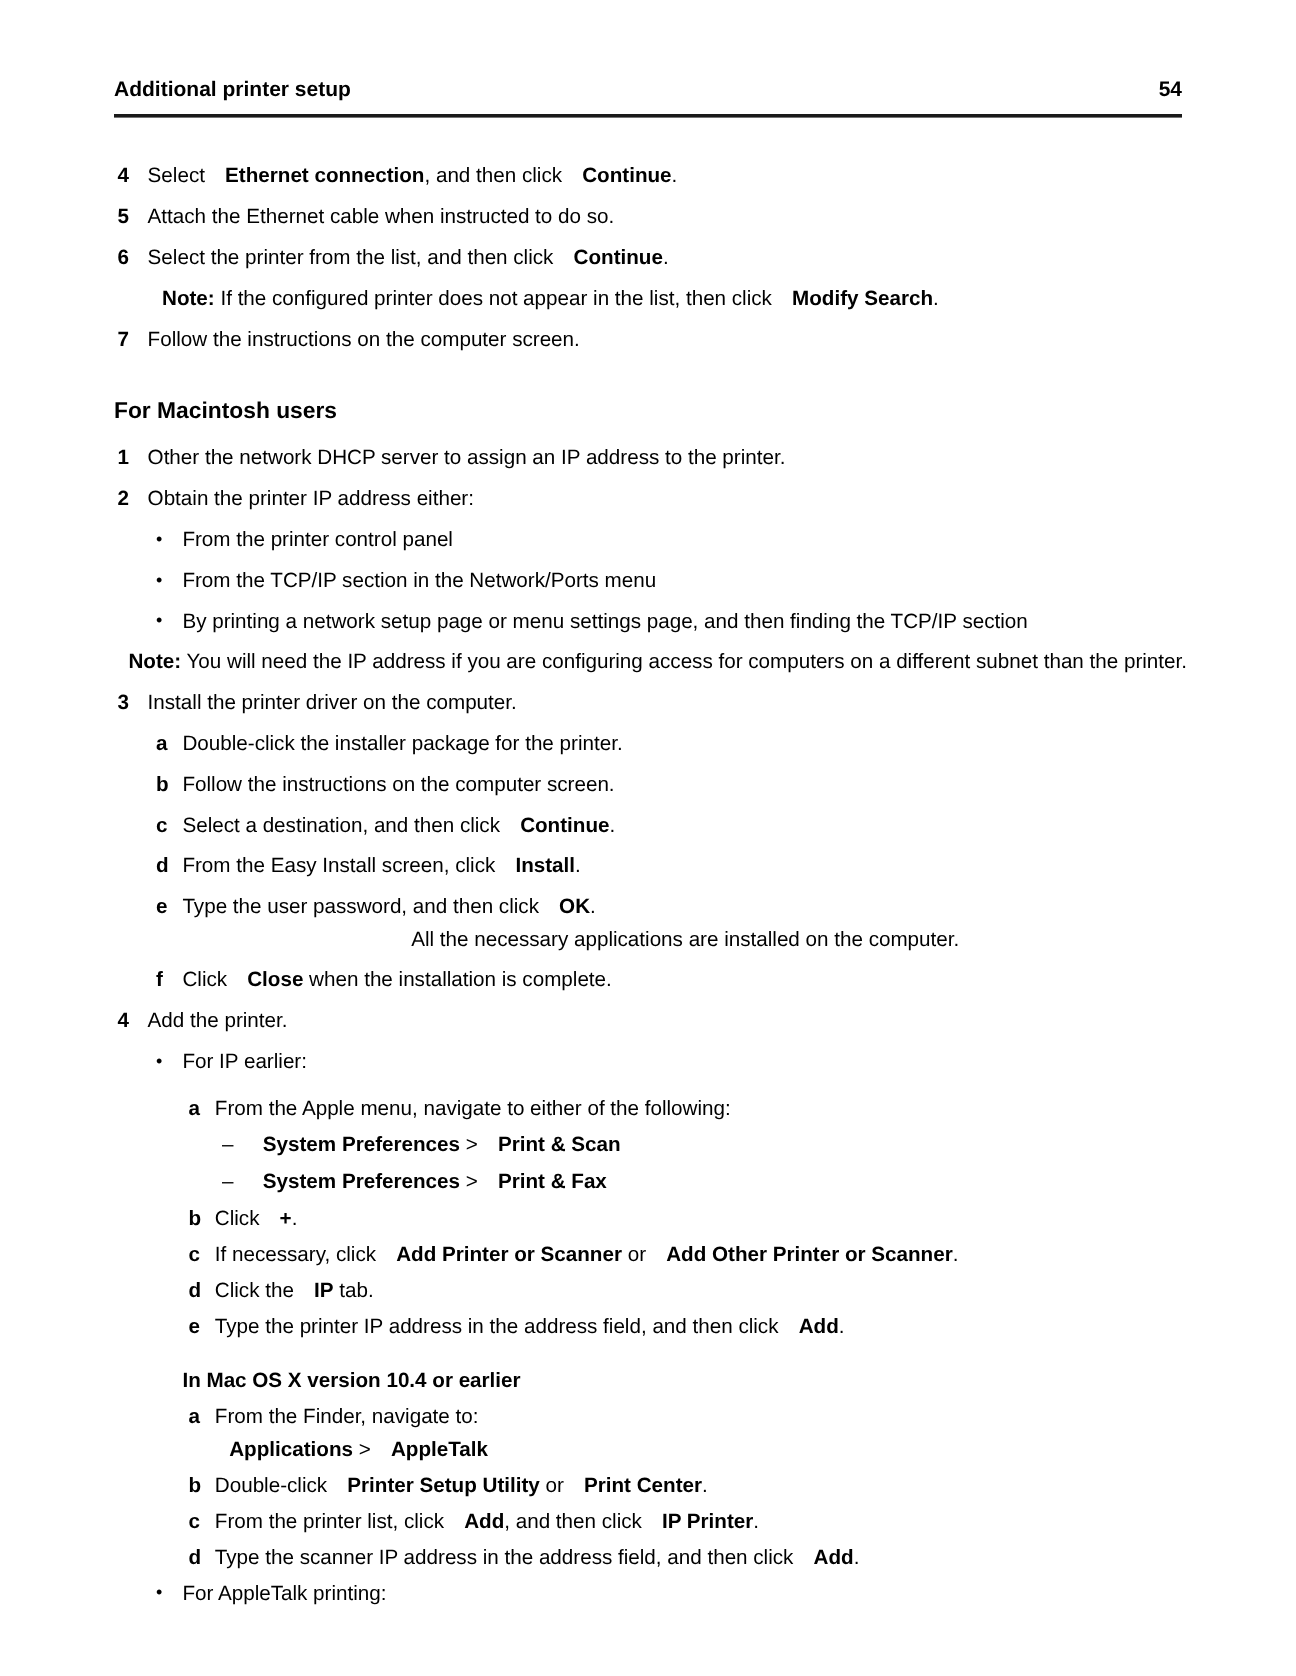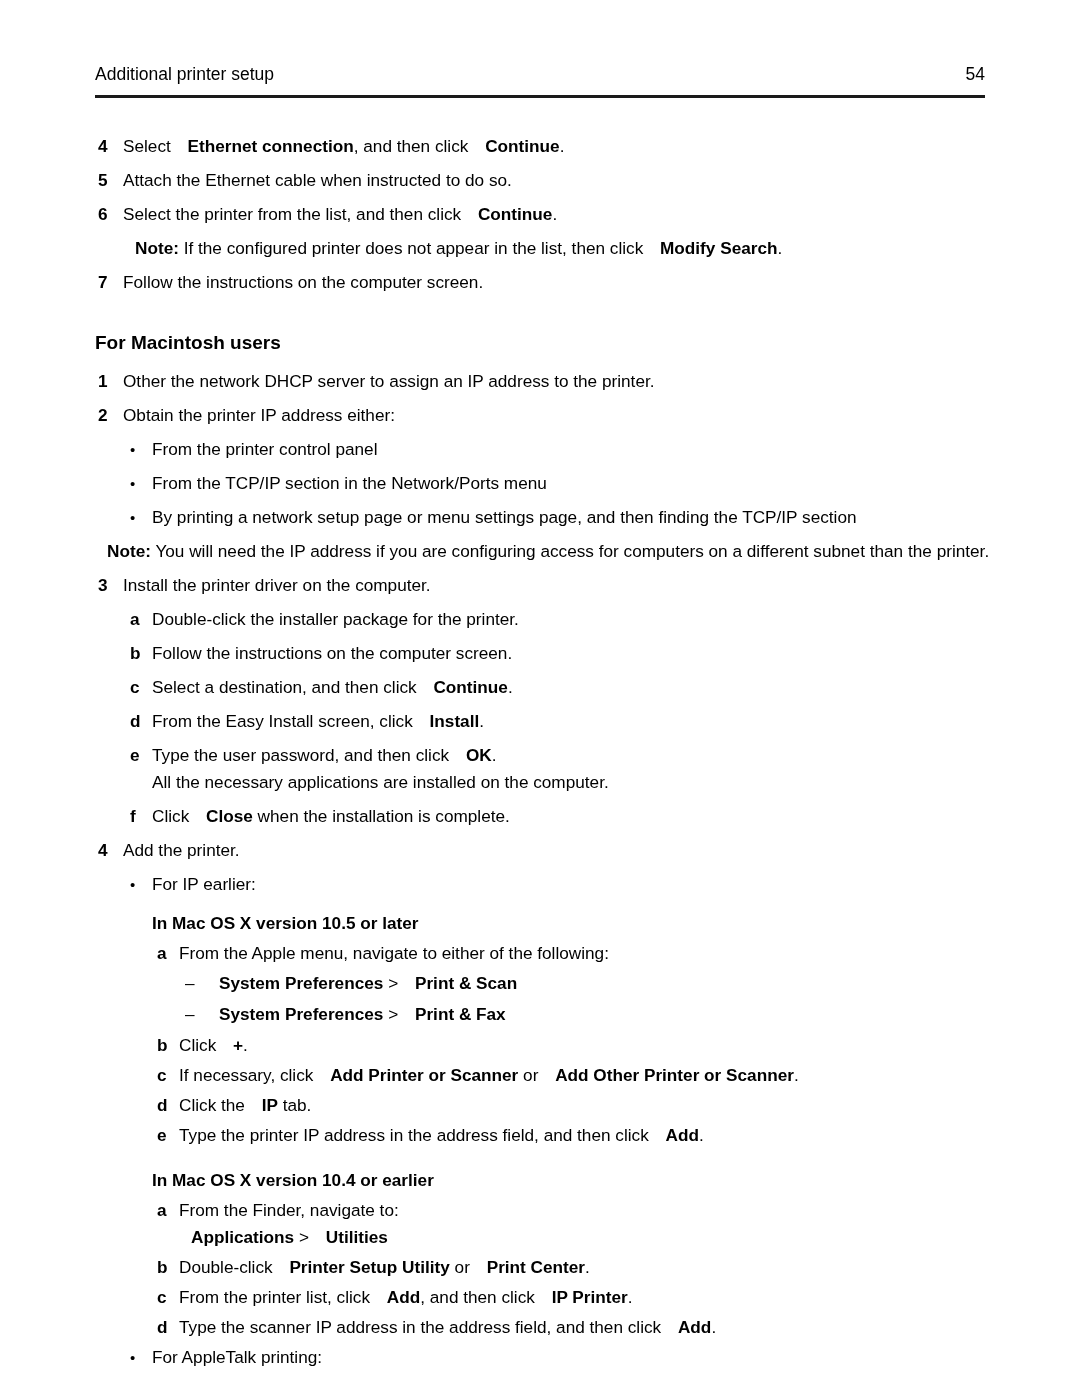"Additional printer setup" .header { font-weight: none -> bold }
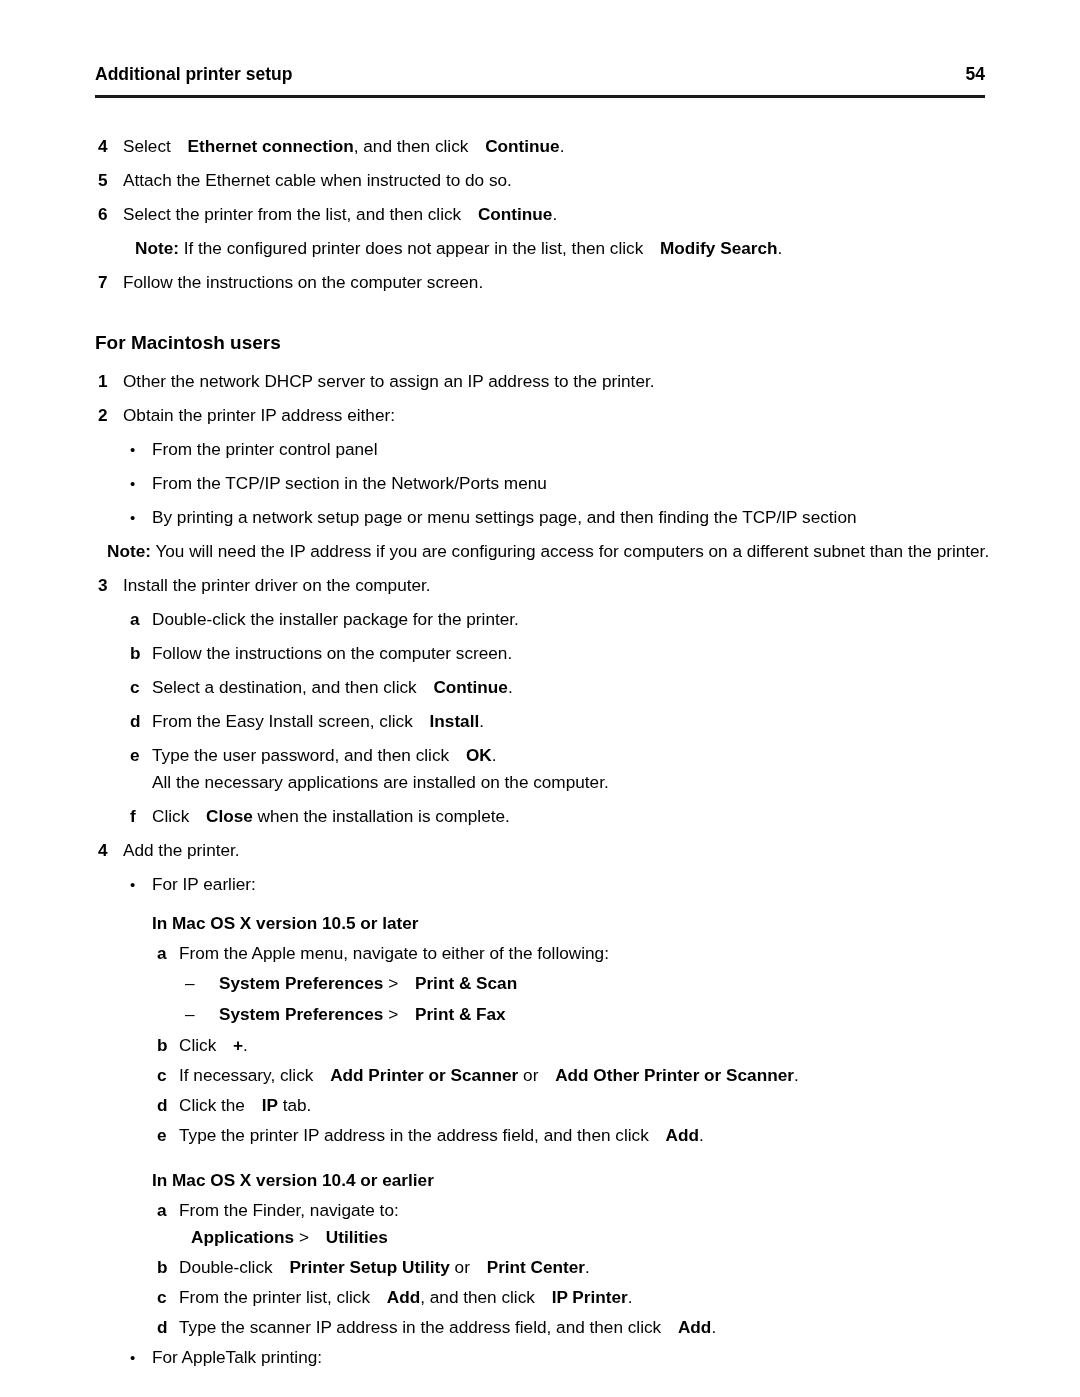"All the necessary applications are" .cont { text-align: none -> center }
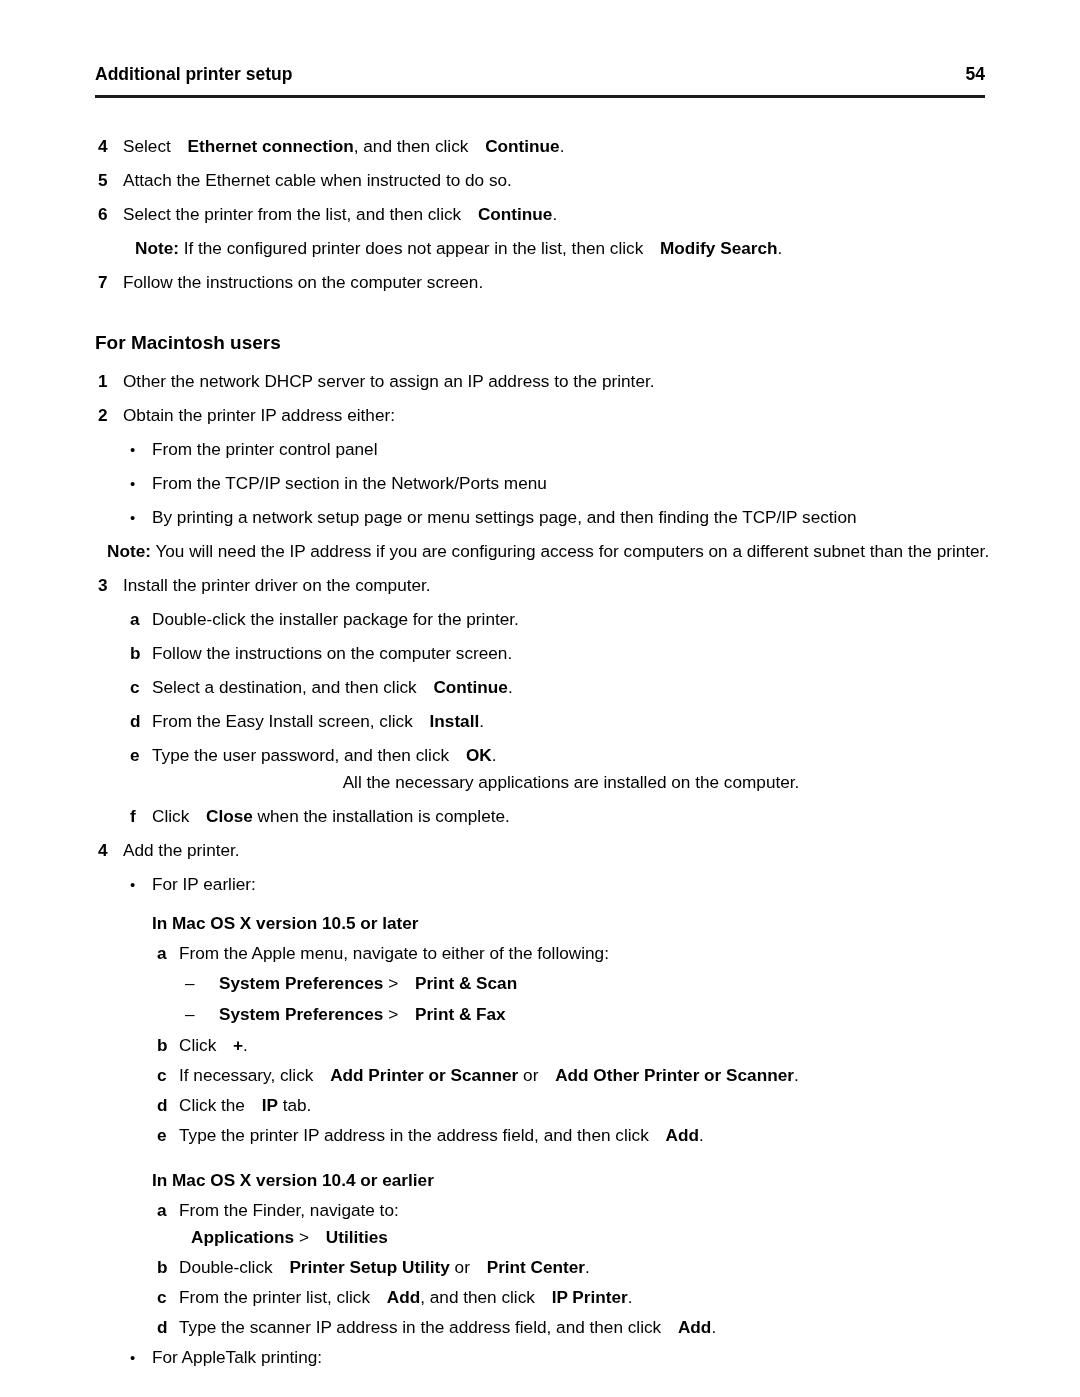"In Mac OS X version 10.5" div.subhead { html: <div>In Mac OS X version 10.5 or later</div> -> none }
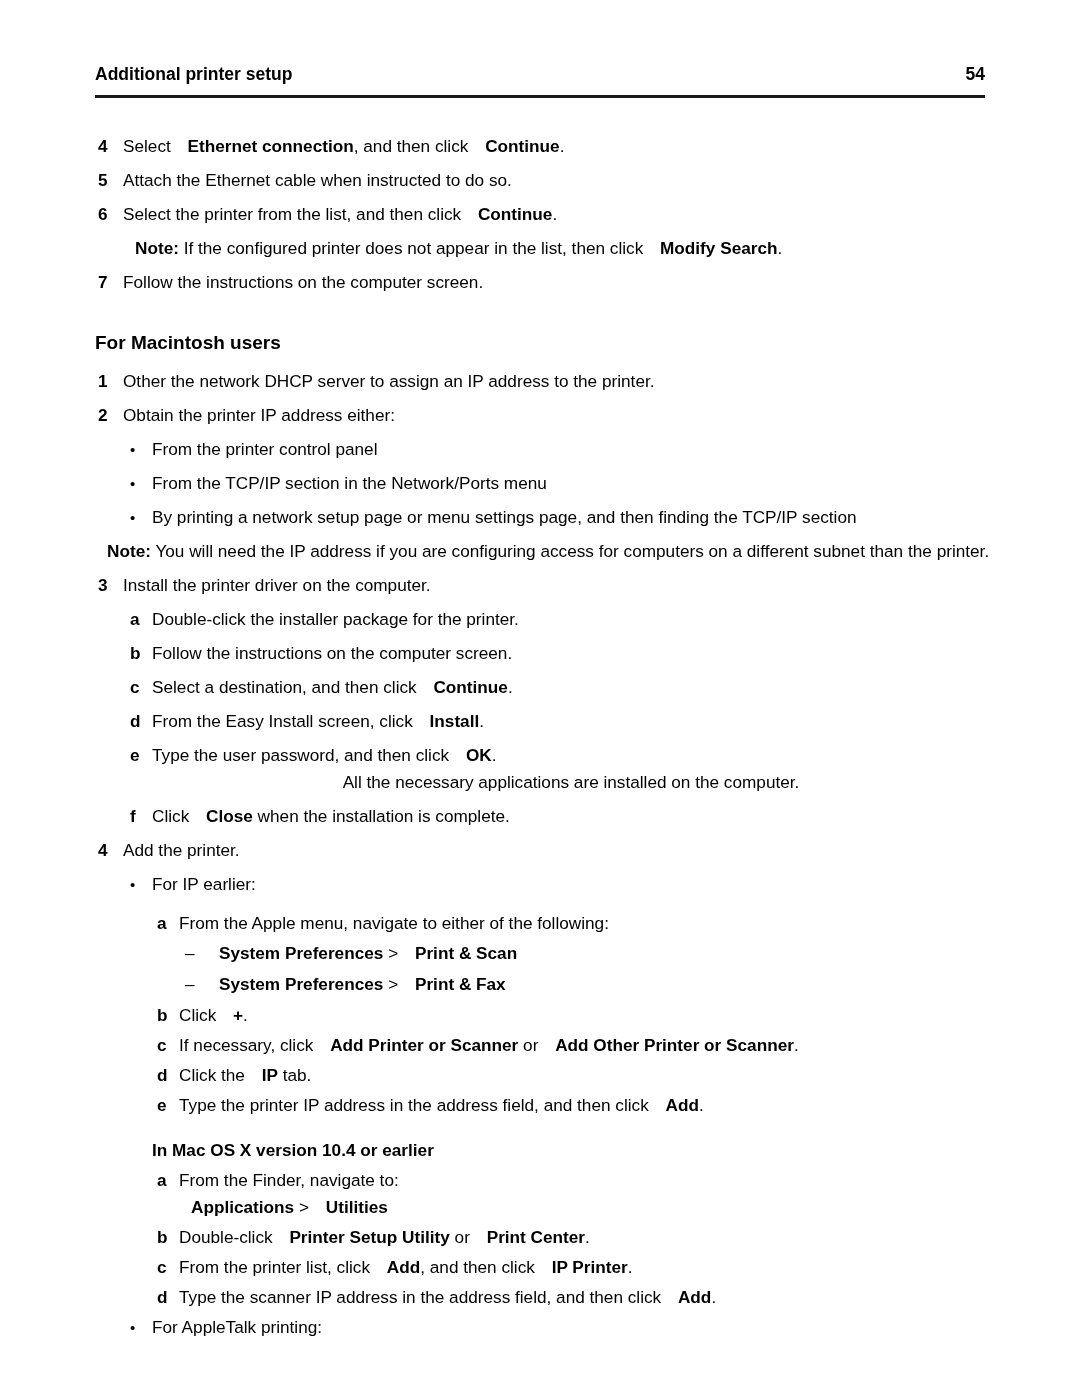"Utilities" b { text: Utilities -> AppleTalk }
